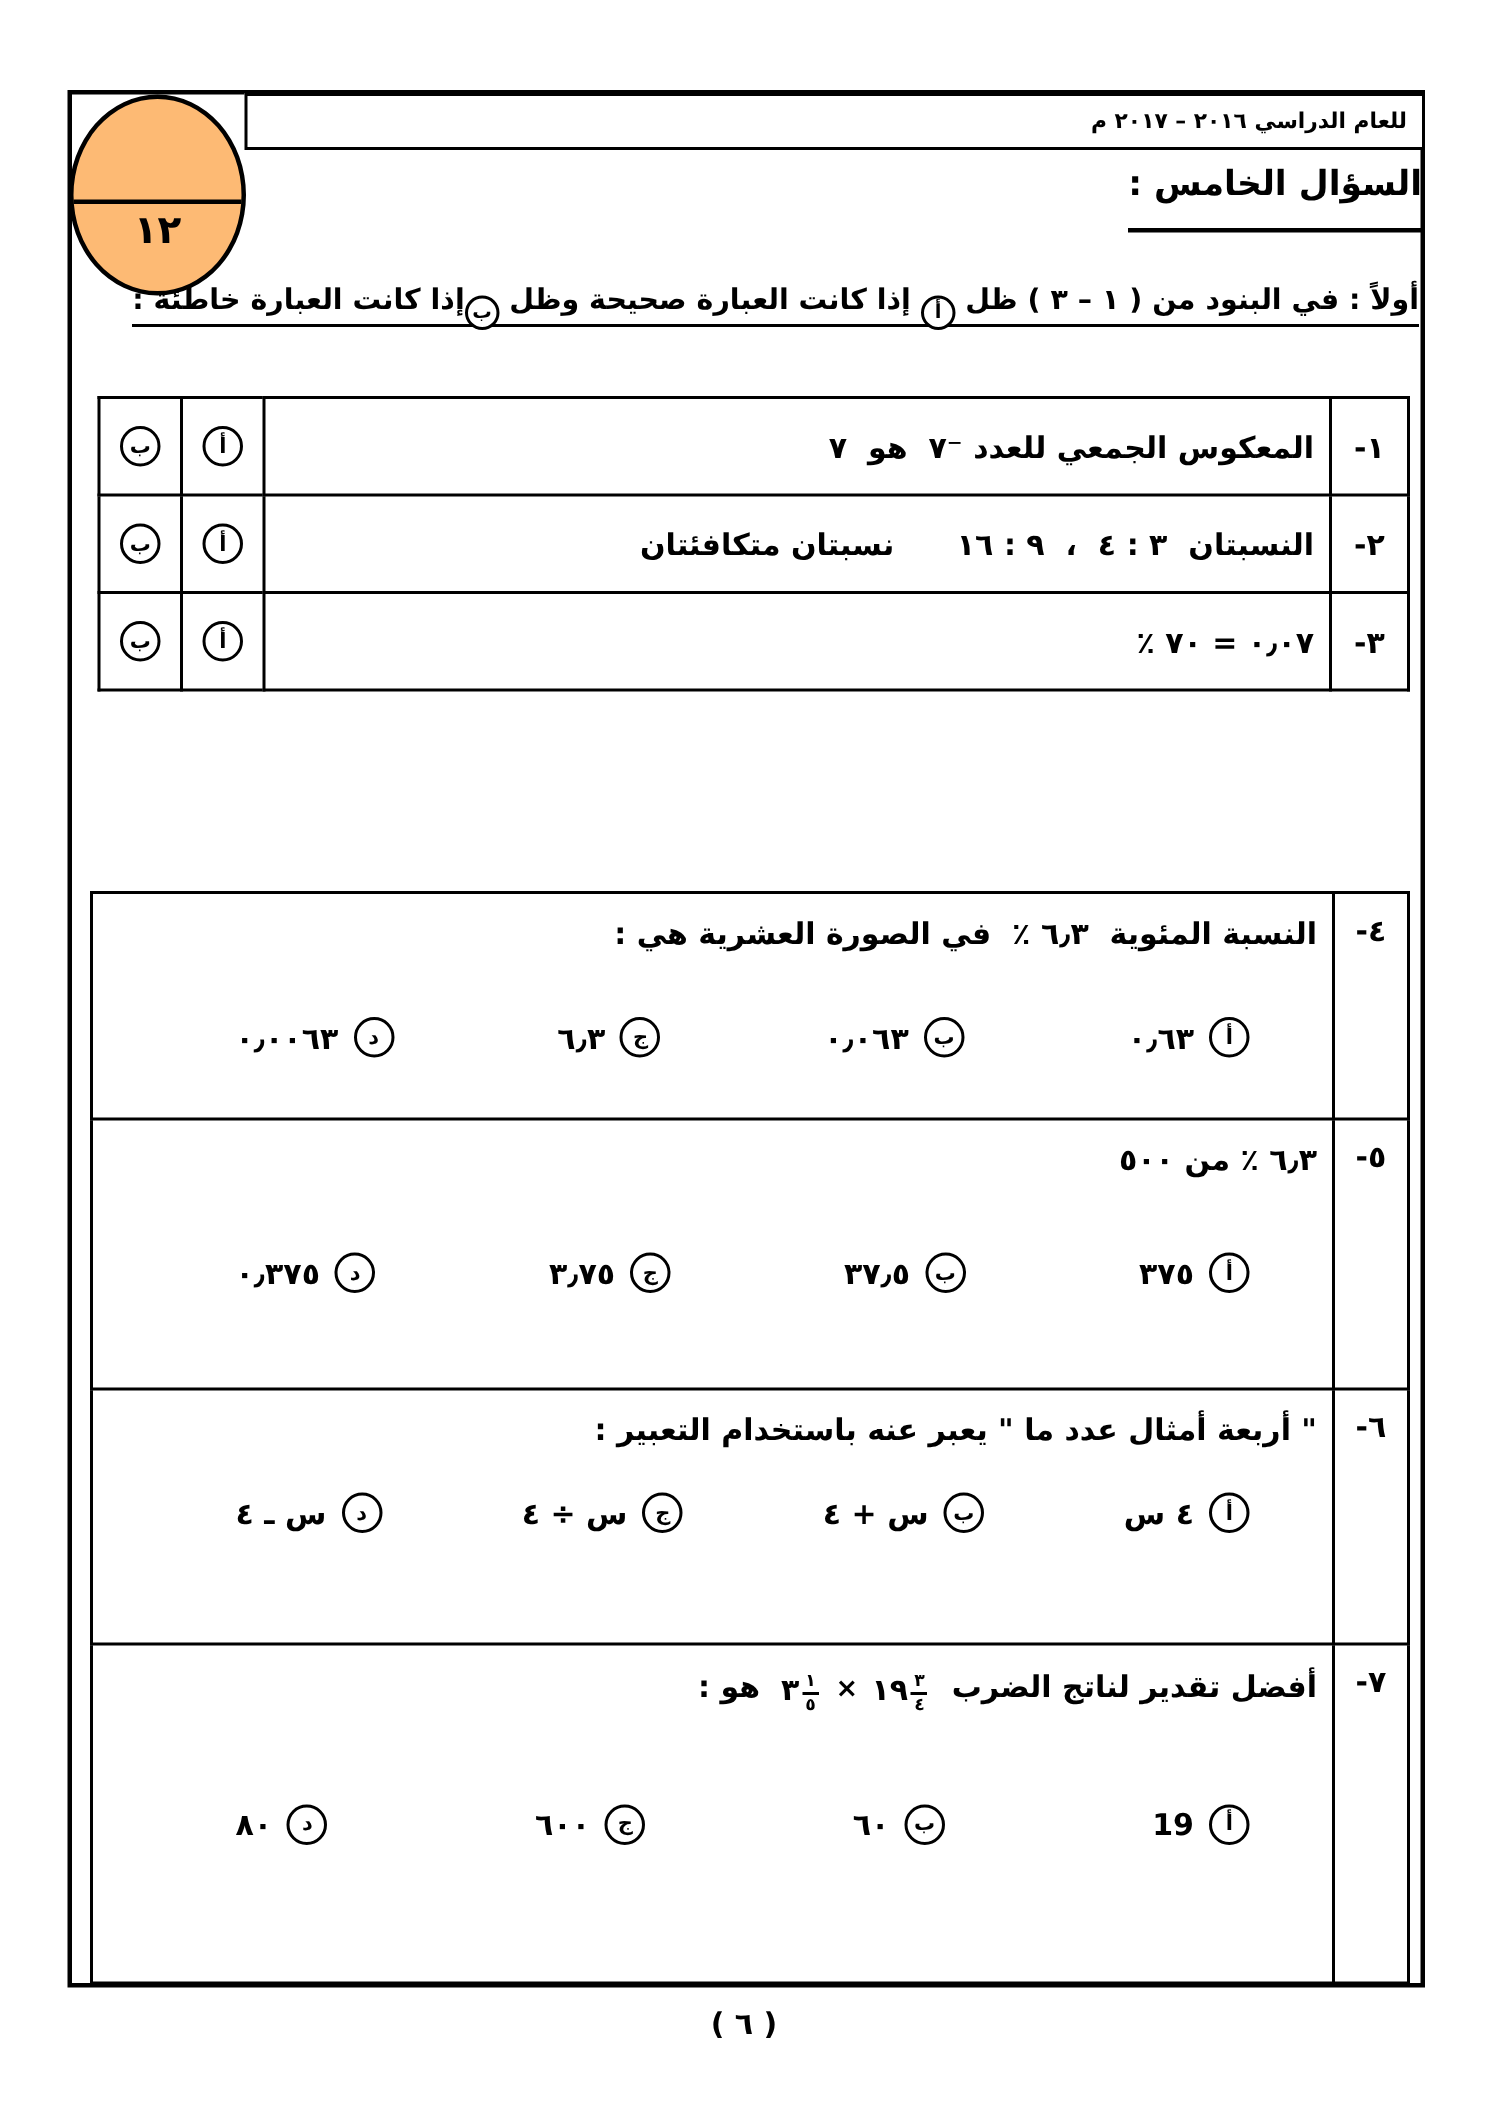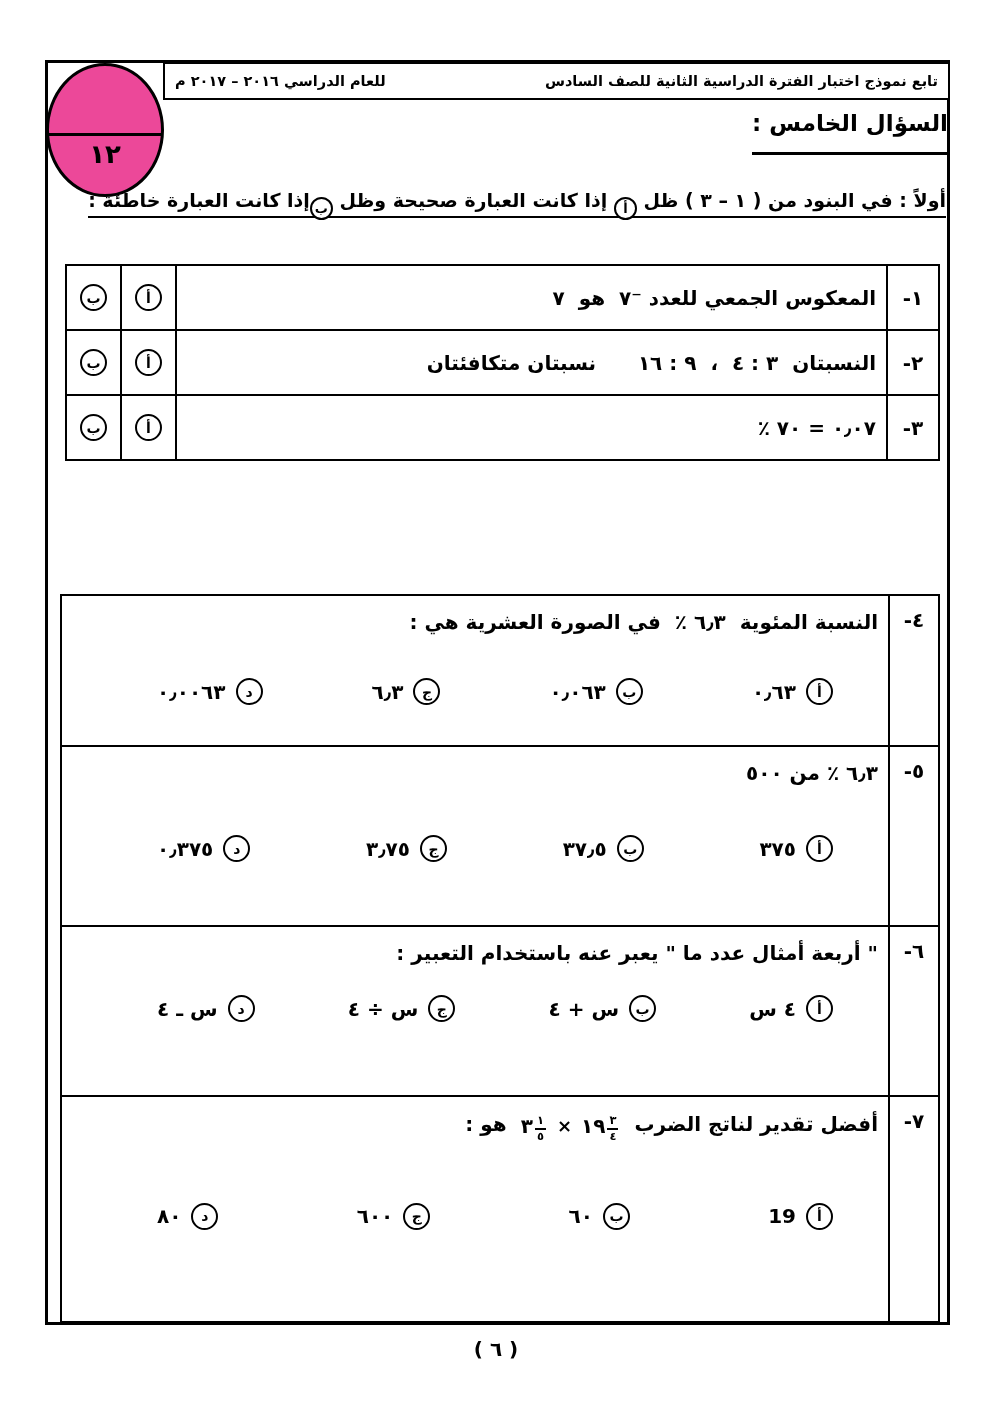"تابع نموذج اختبار الفترة الدراسية" span { html: <span>تابع نموذج اختبار الفترة الدراسية الثانية للصف السادس</span> -> none }
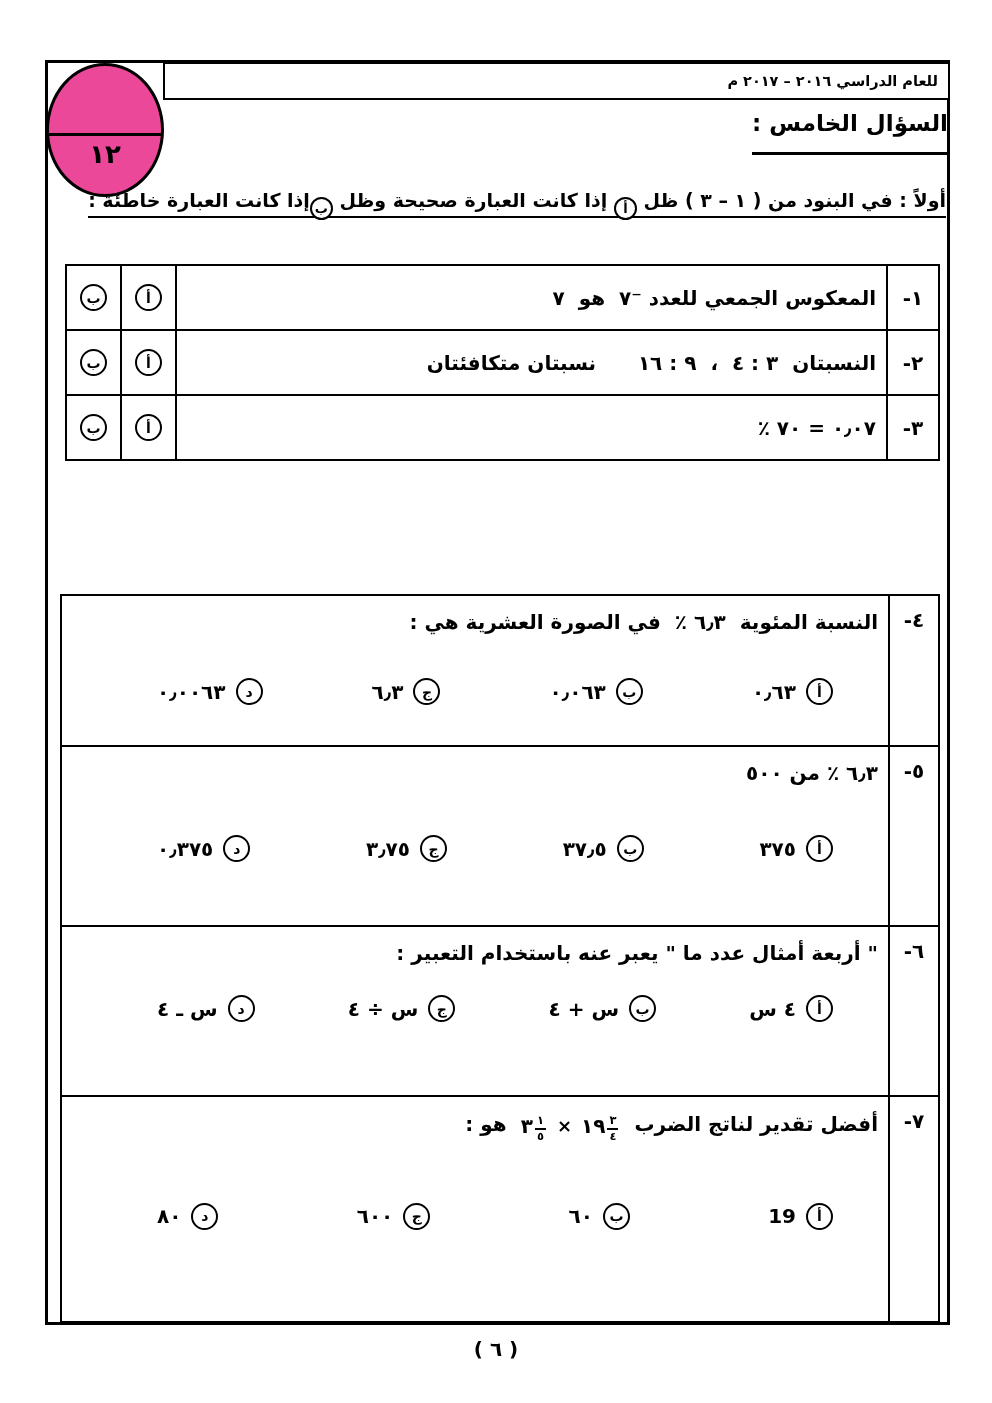"١٢" .score-circle { background: #ec4899 -> #fdba74 }
